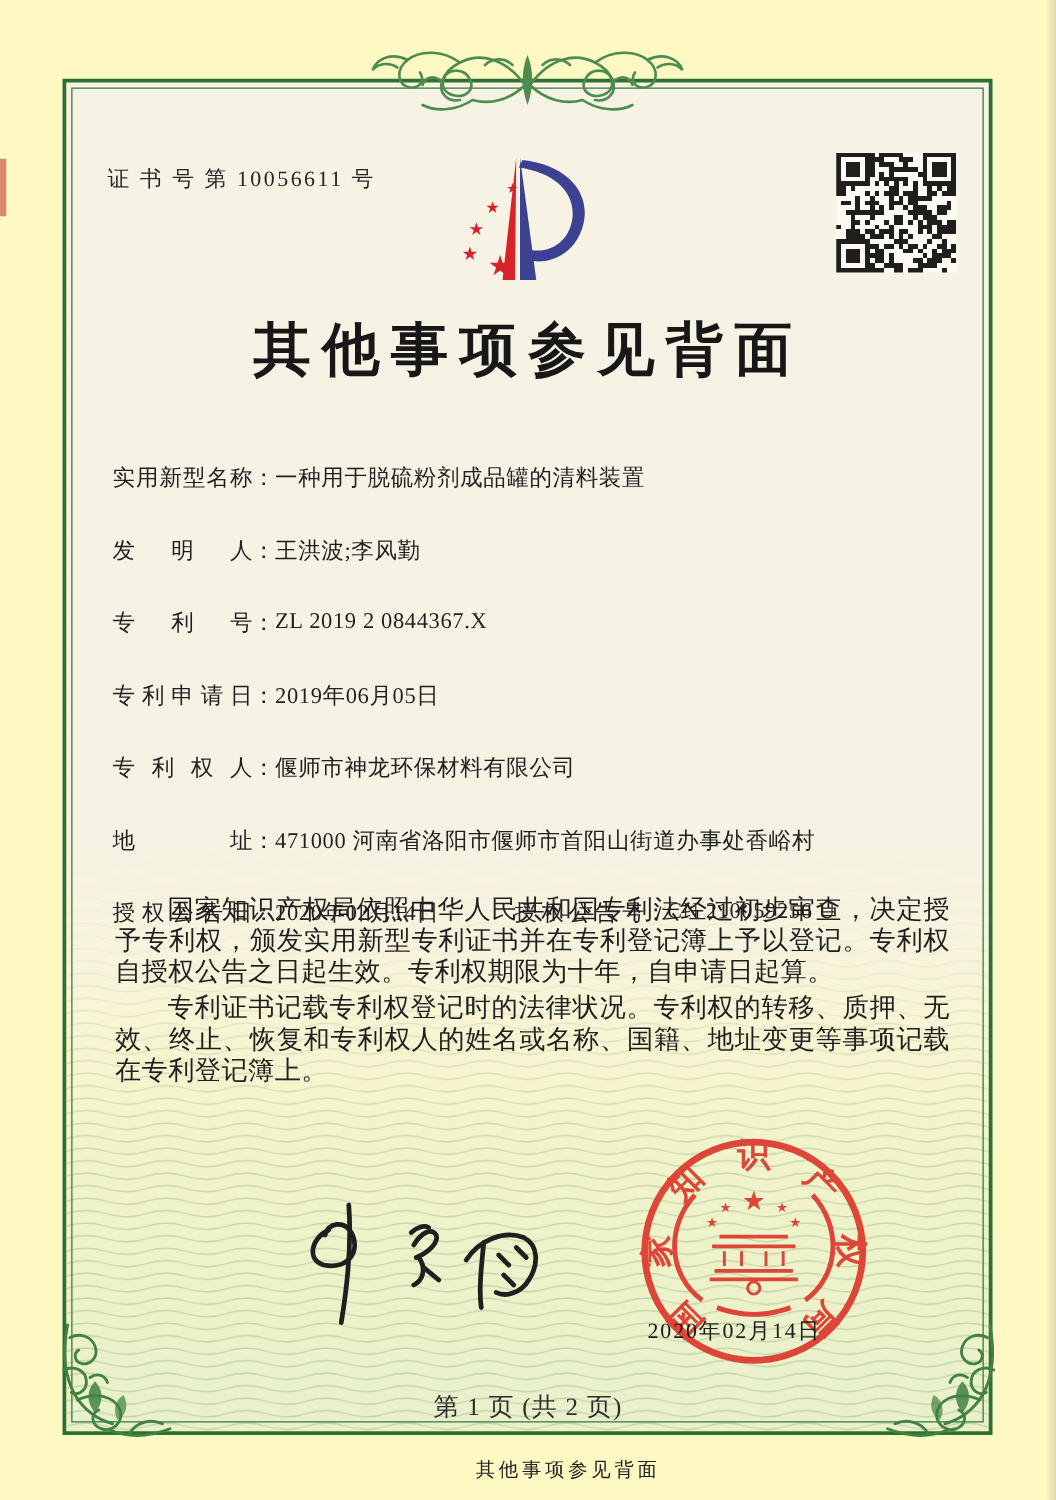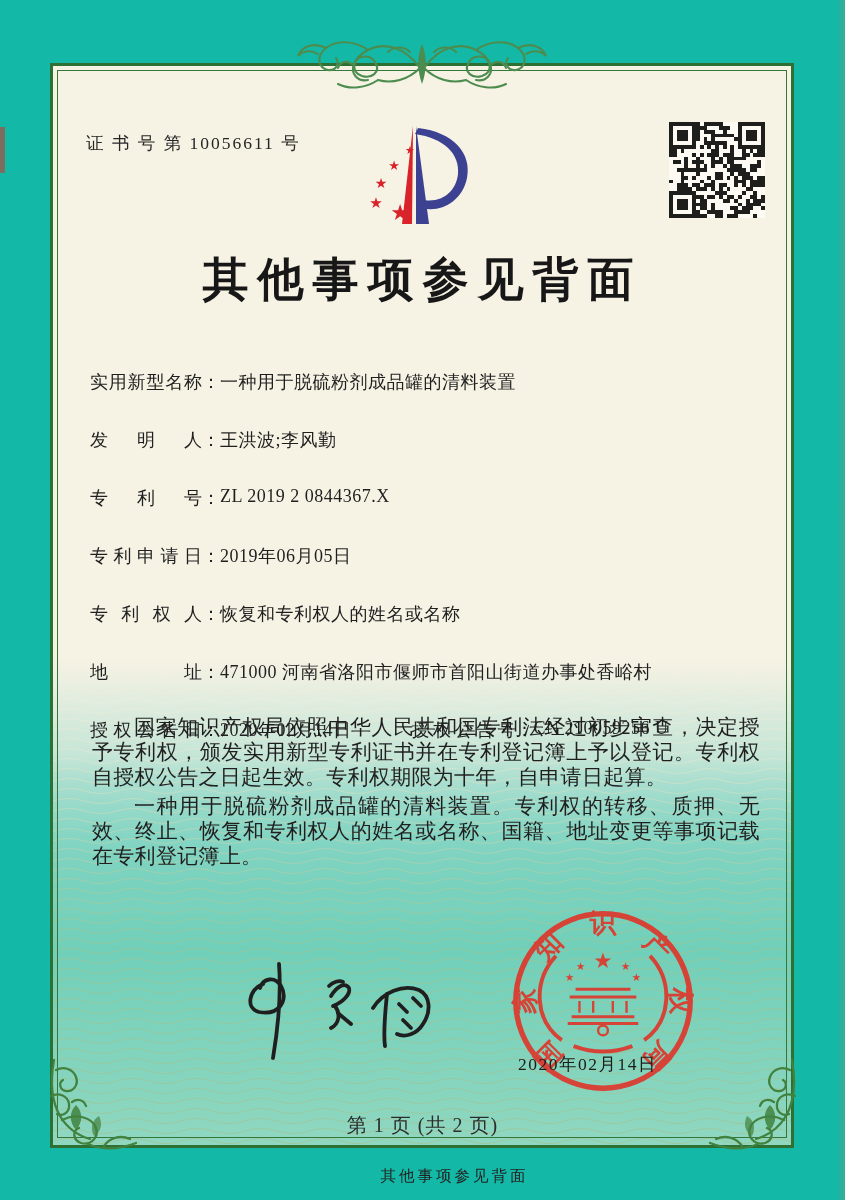"证 书 号 第 10056611" .page { background: #14b8a6 -> #fef9c3 }
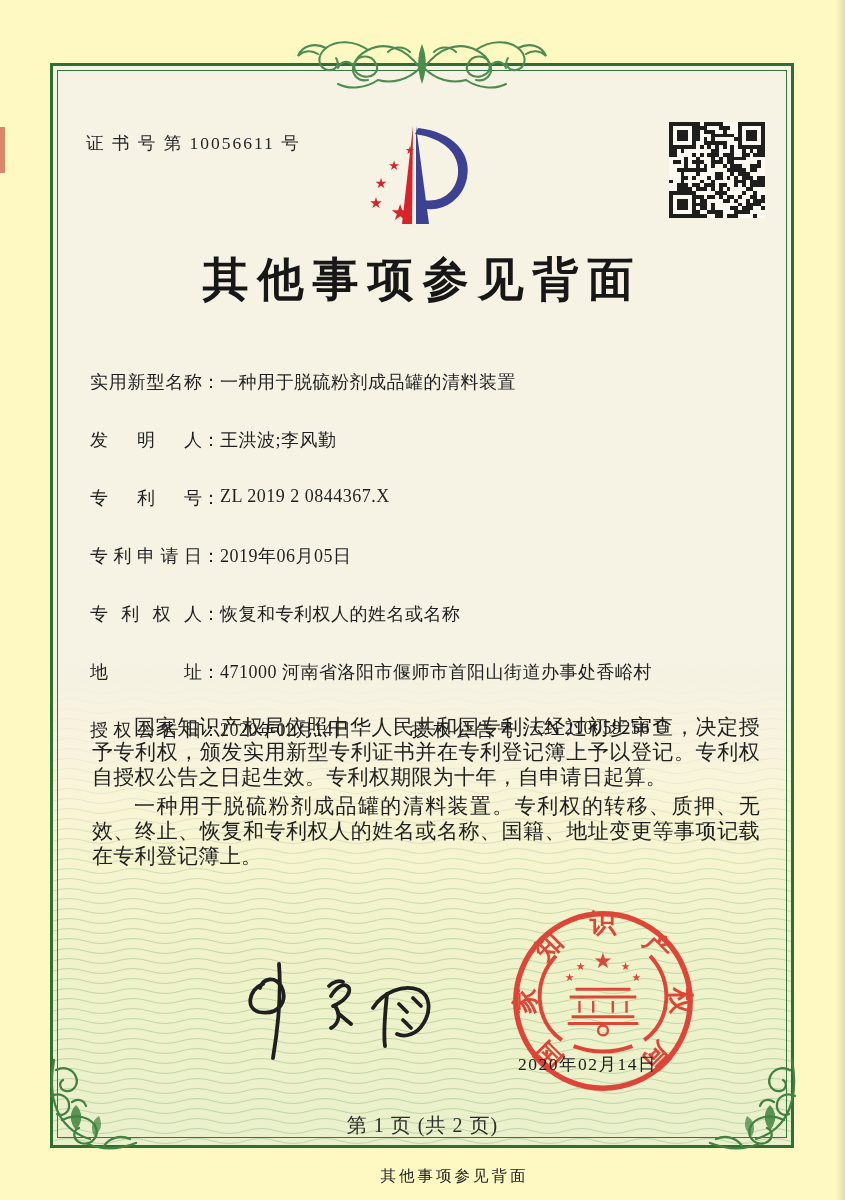"恢复和专利权人的姓名或名称" span.fvalue { text: 恢复和专利权人的姓名或名称 -> 偃师市神龙环保材料有限公司 }
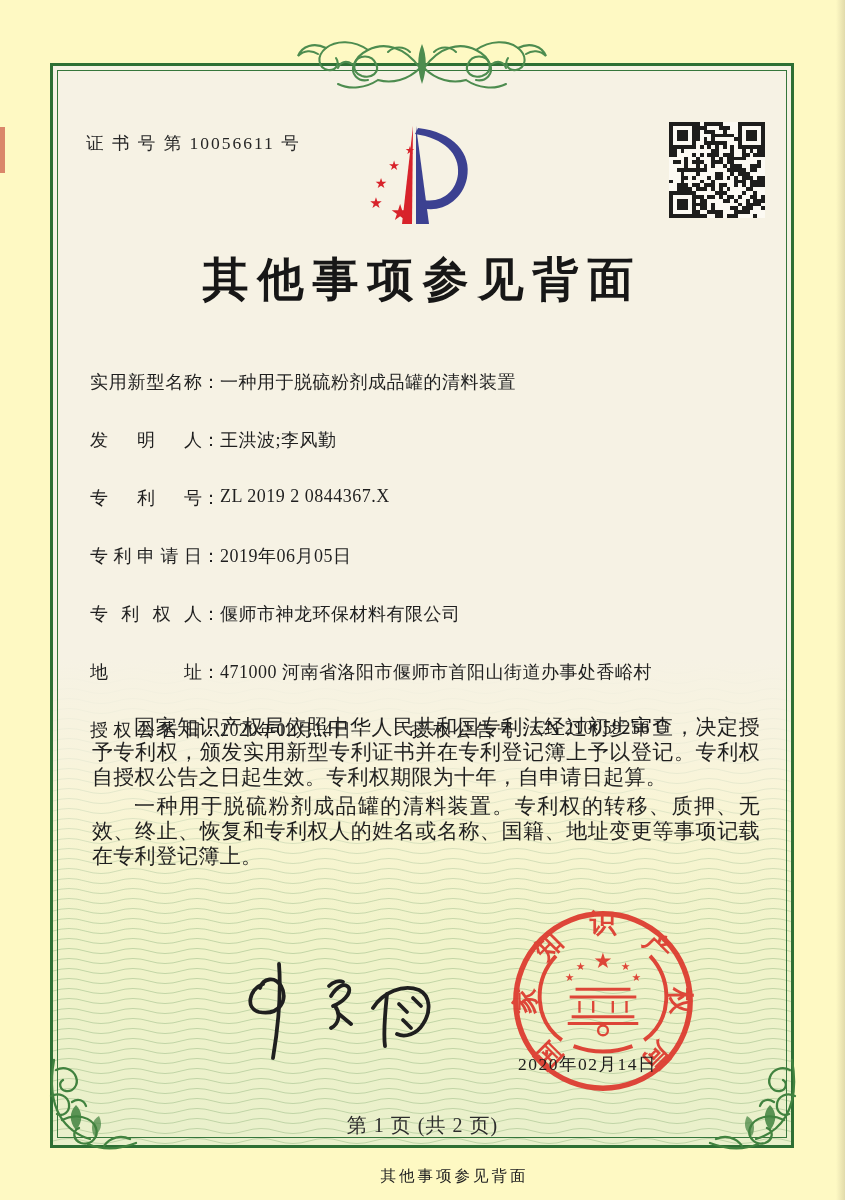"一种用于脱硫粉剂成品罐的清料装置。专利权的转移、质押、无效、终止、恢复和专利权人" p { text: 一种用于脱硫粉剂成品罐的清料装置 -> 专利证书记载专利权登记时的法律状况 }
